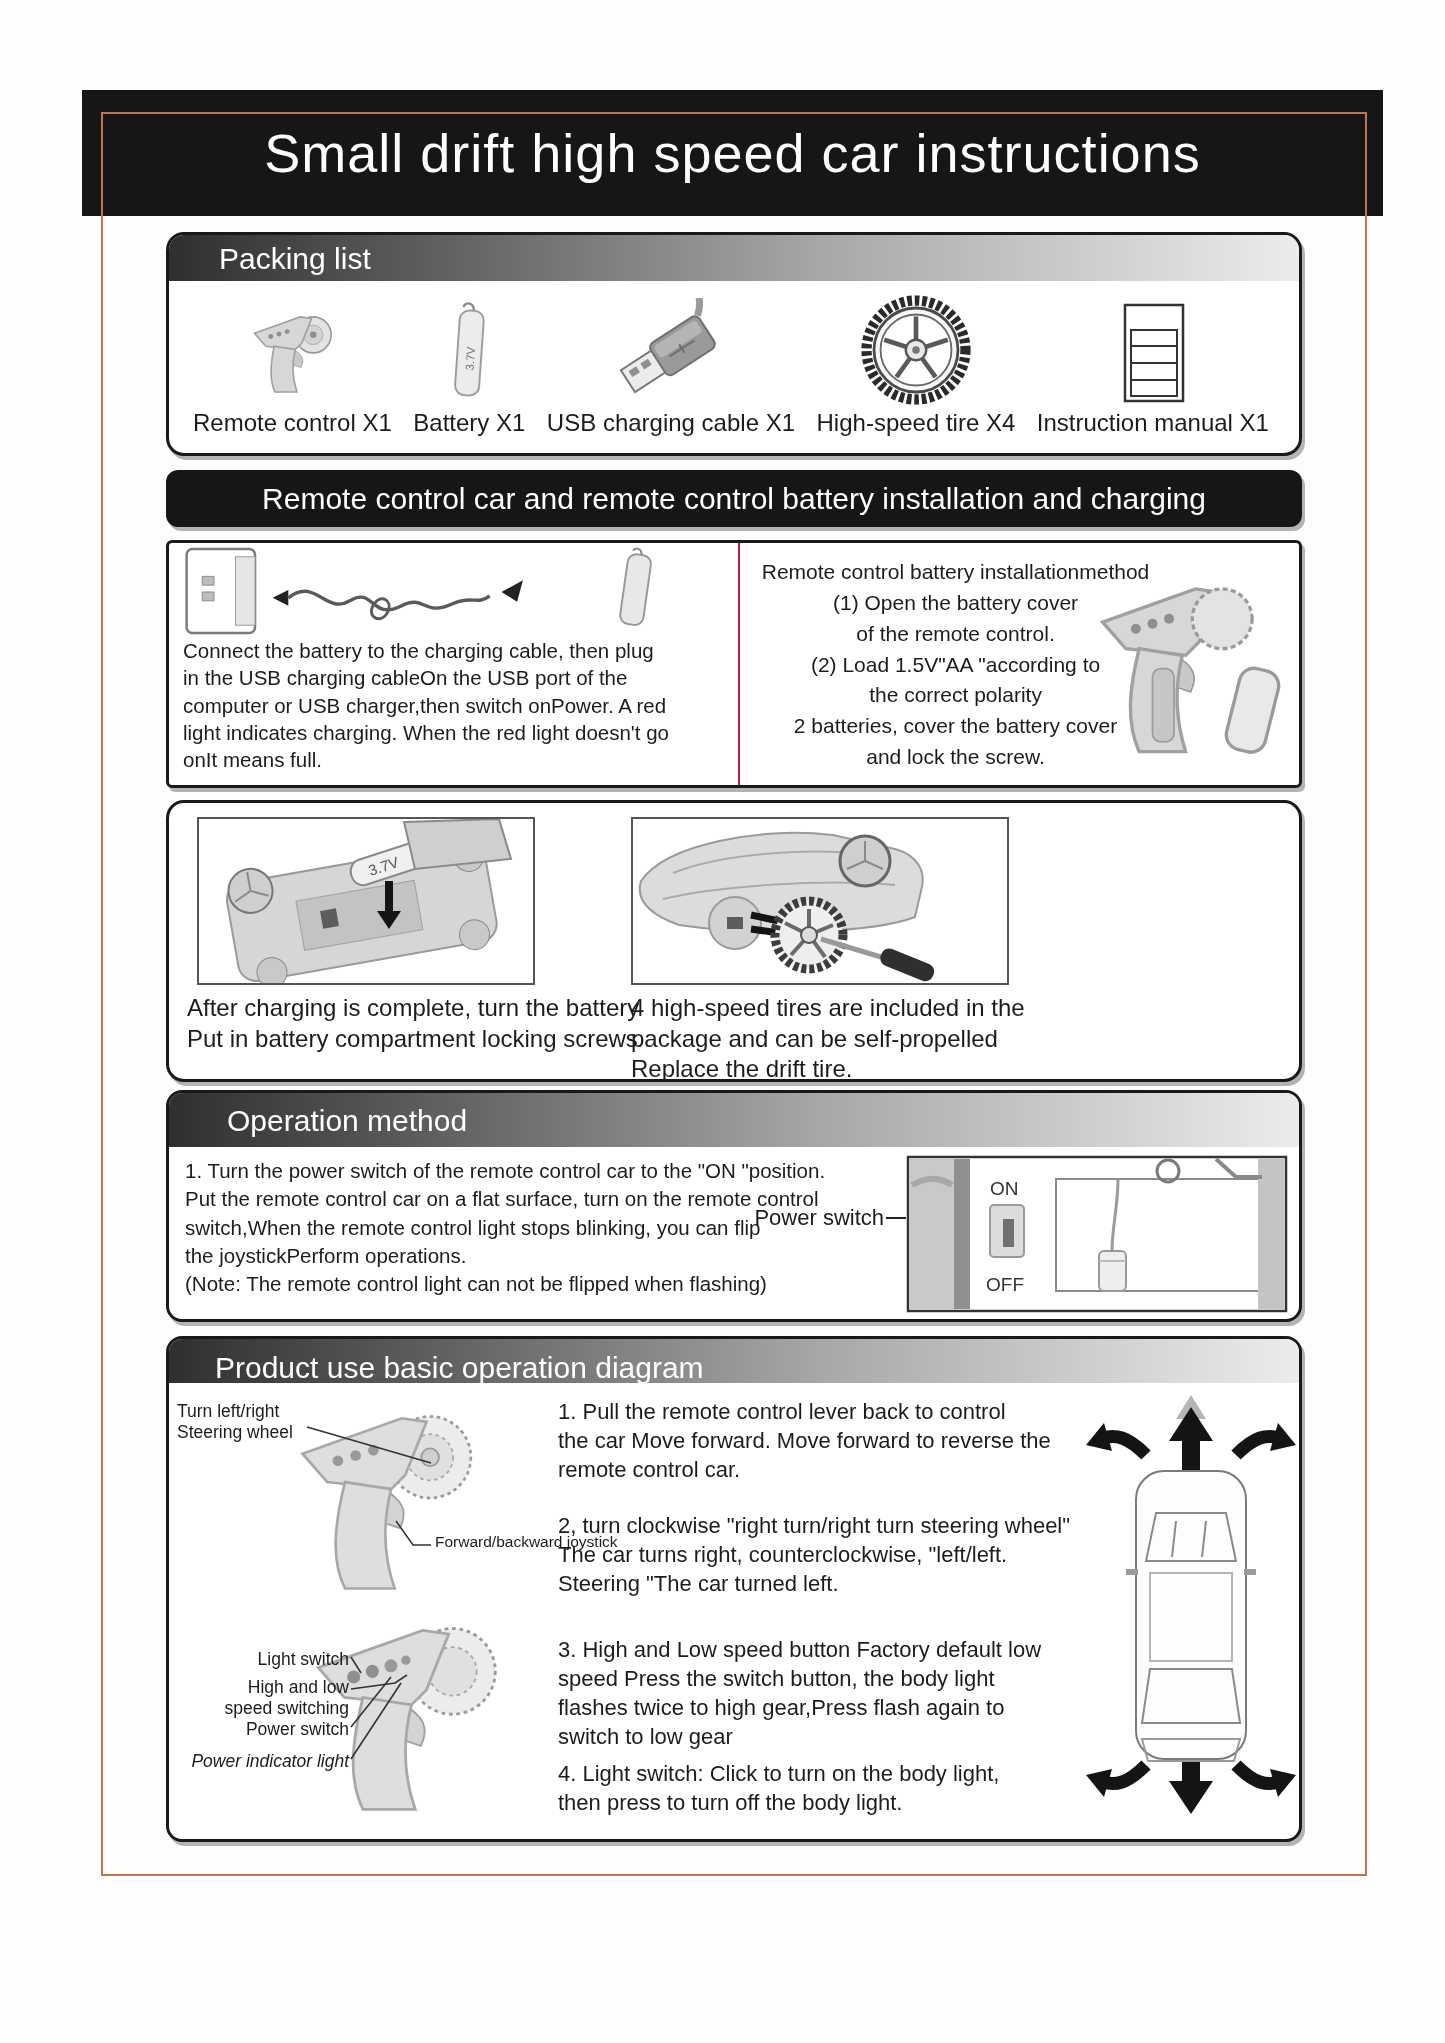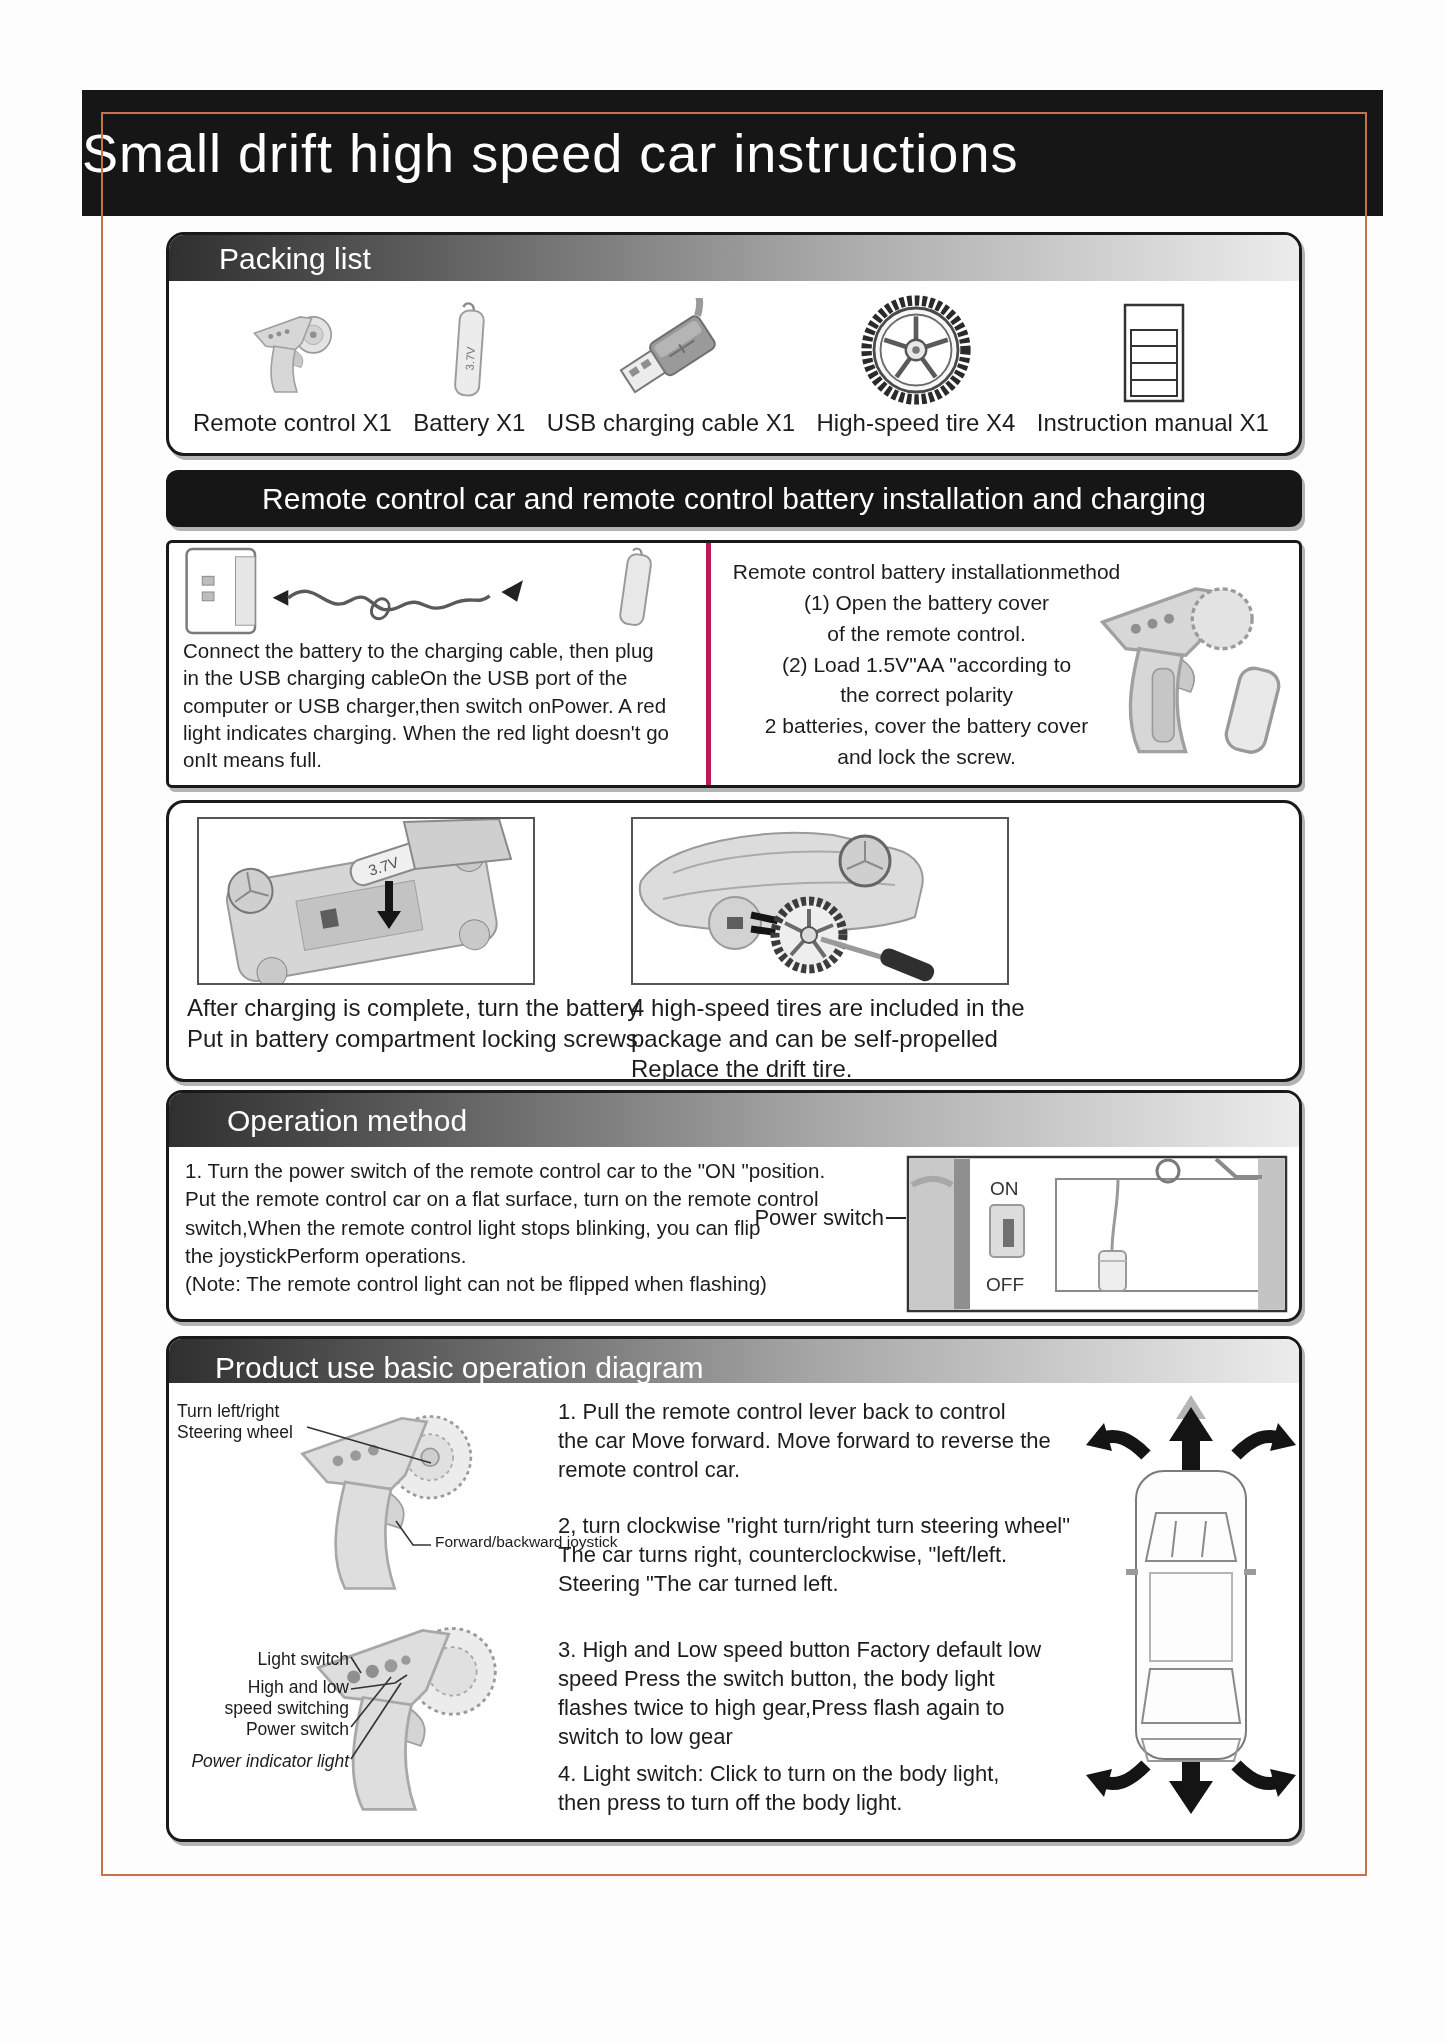"Small drift high speed car" .title-text { text-align: left -> center }
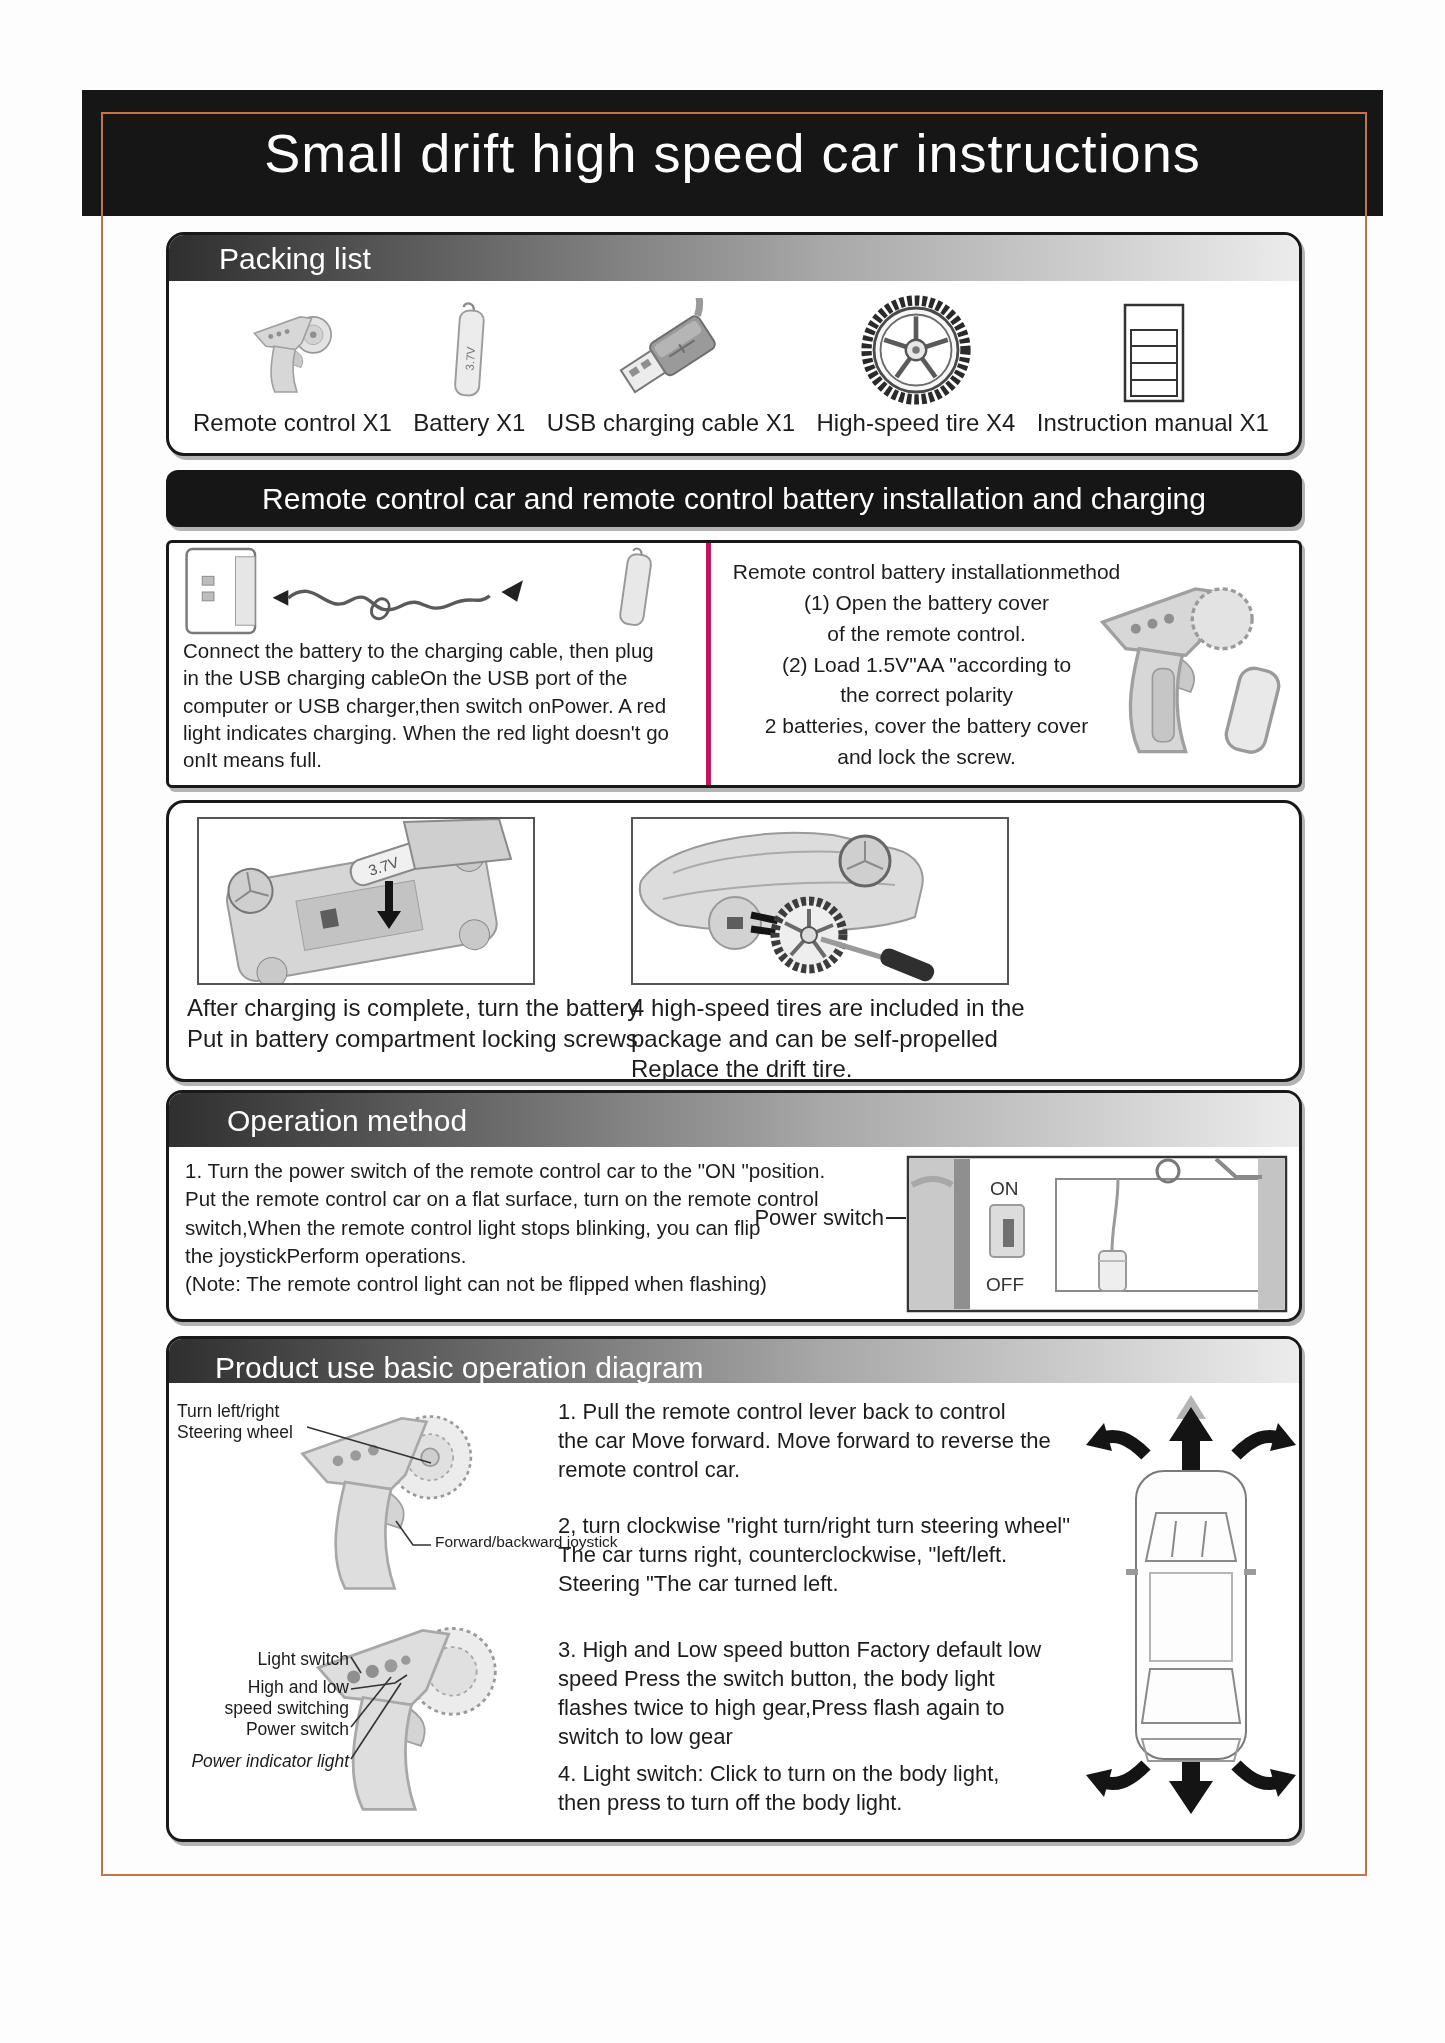"Connect the battery to the" .install-left { border-right: 5px solid #be185d -> 2px solid #be185d; padding-left: none -> 32px }
